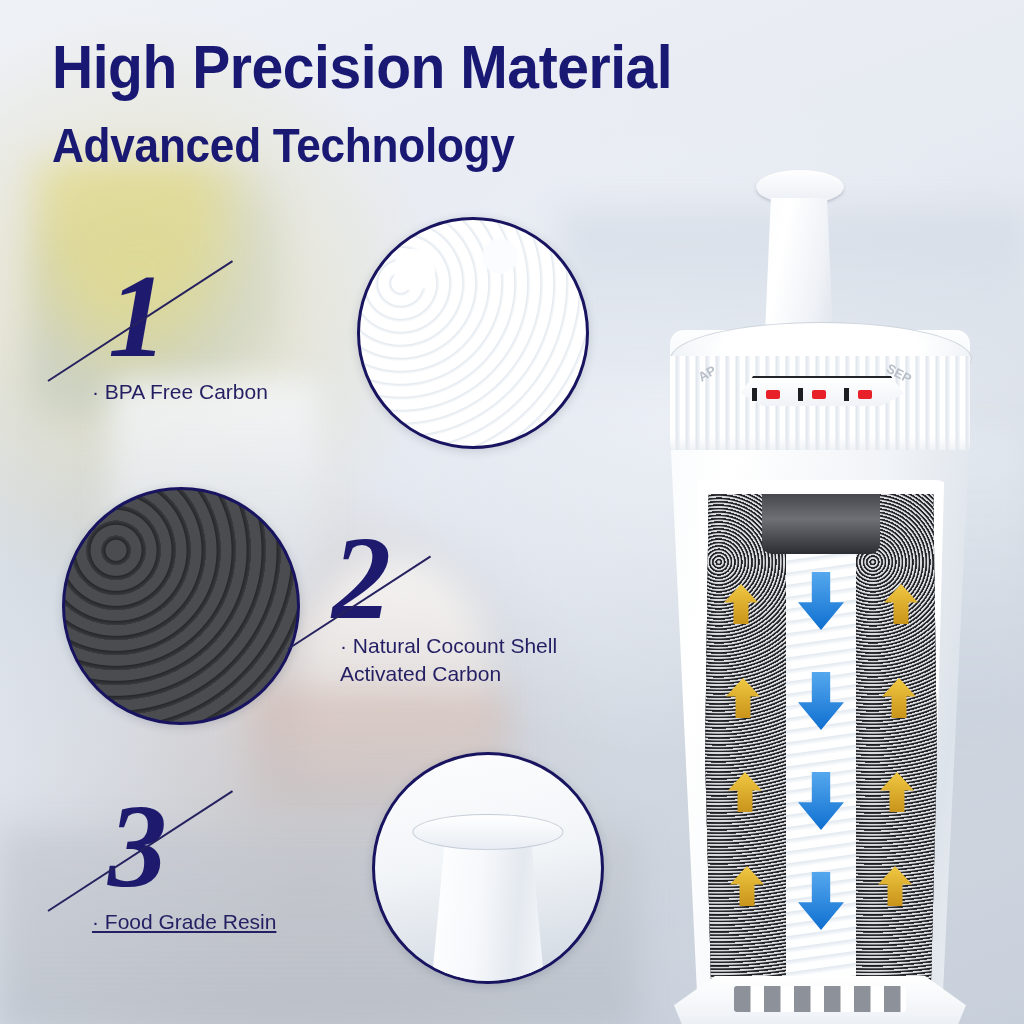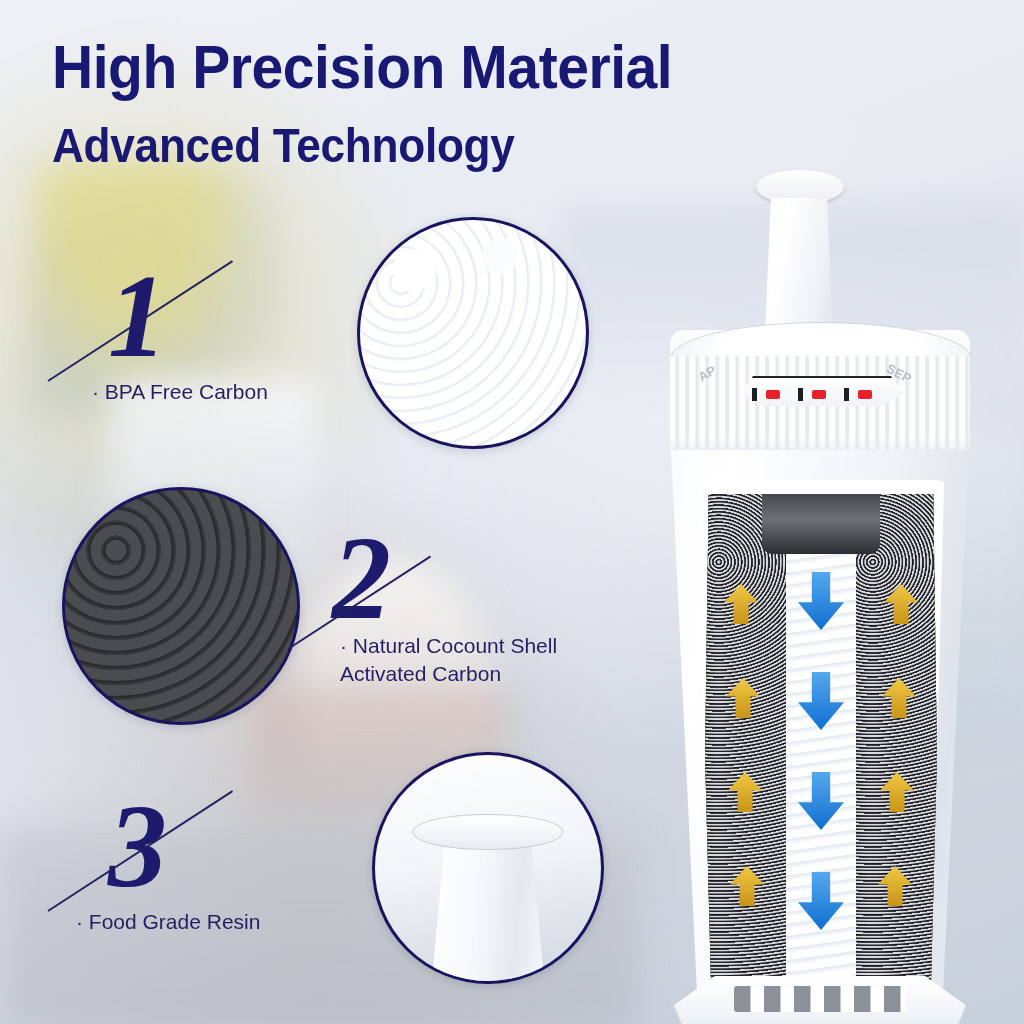"· Food Grade Resin" div.caption { left: 76px -> 92px; text-decoration: none -> underline }
